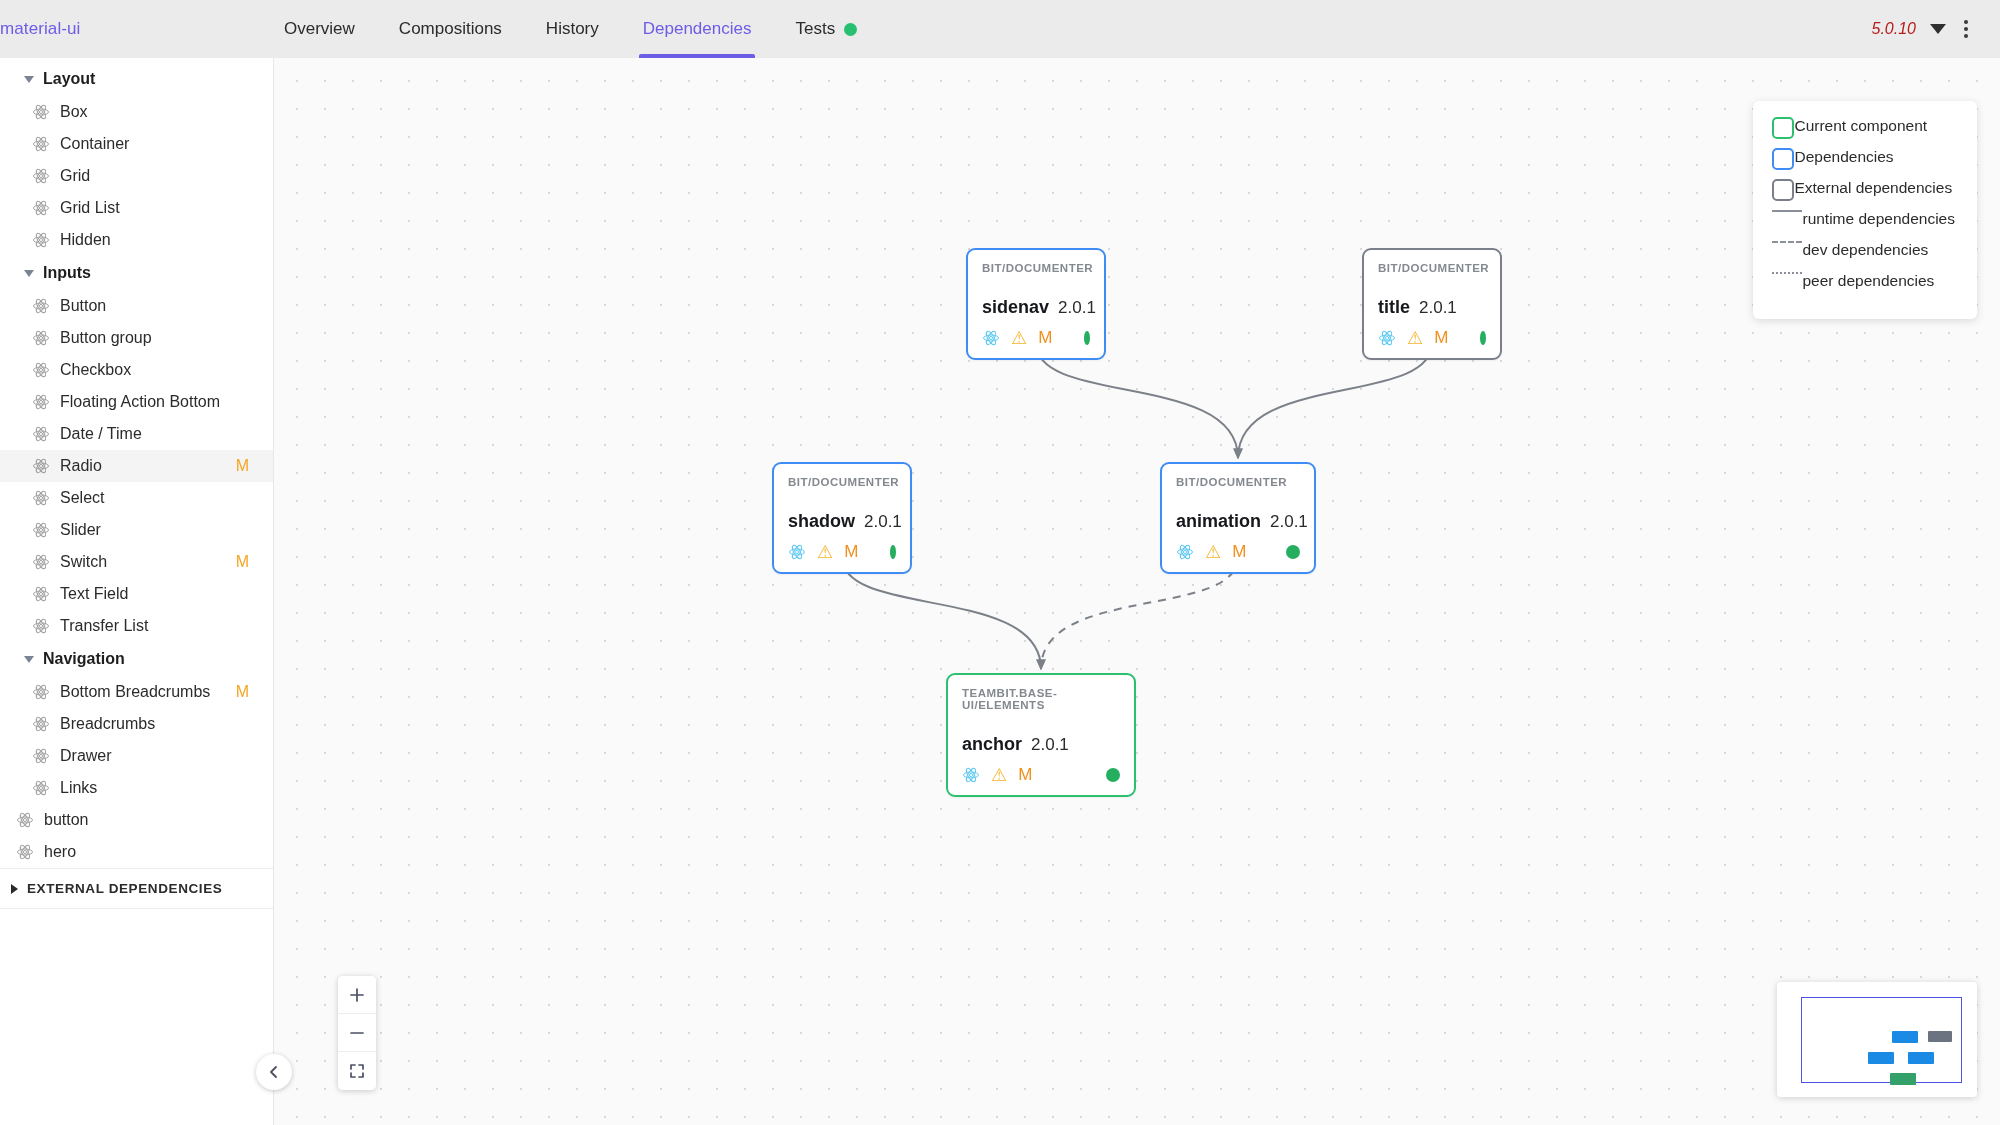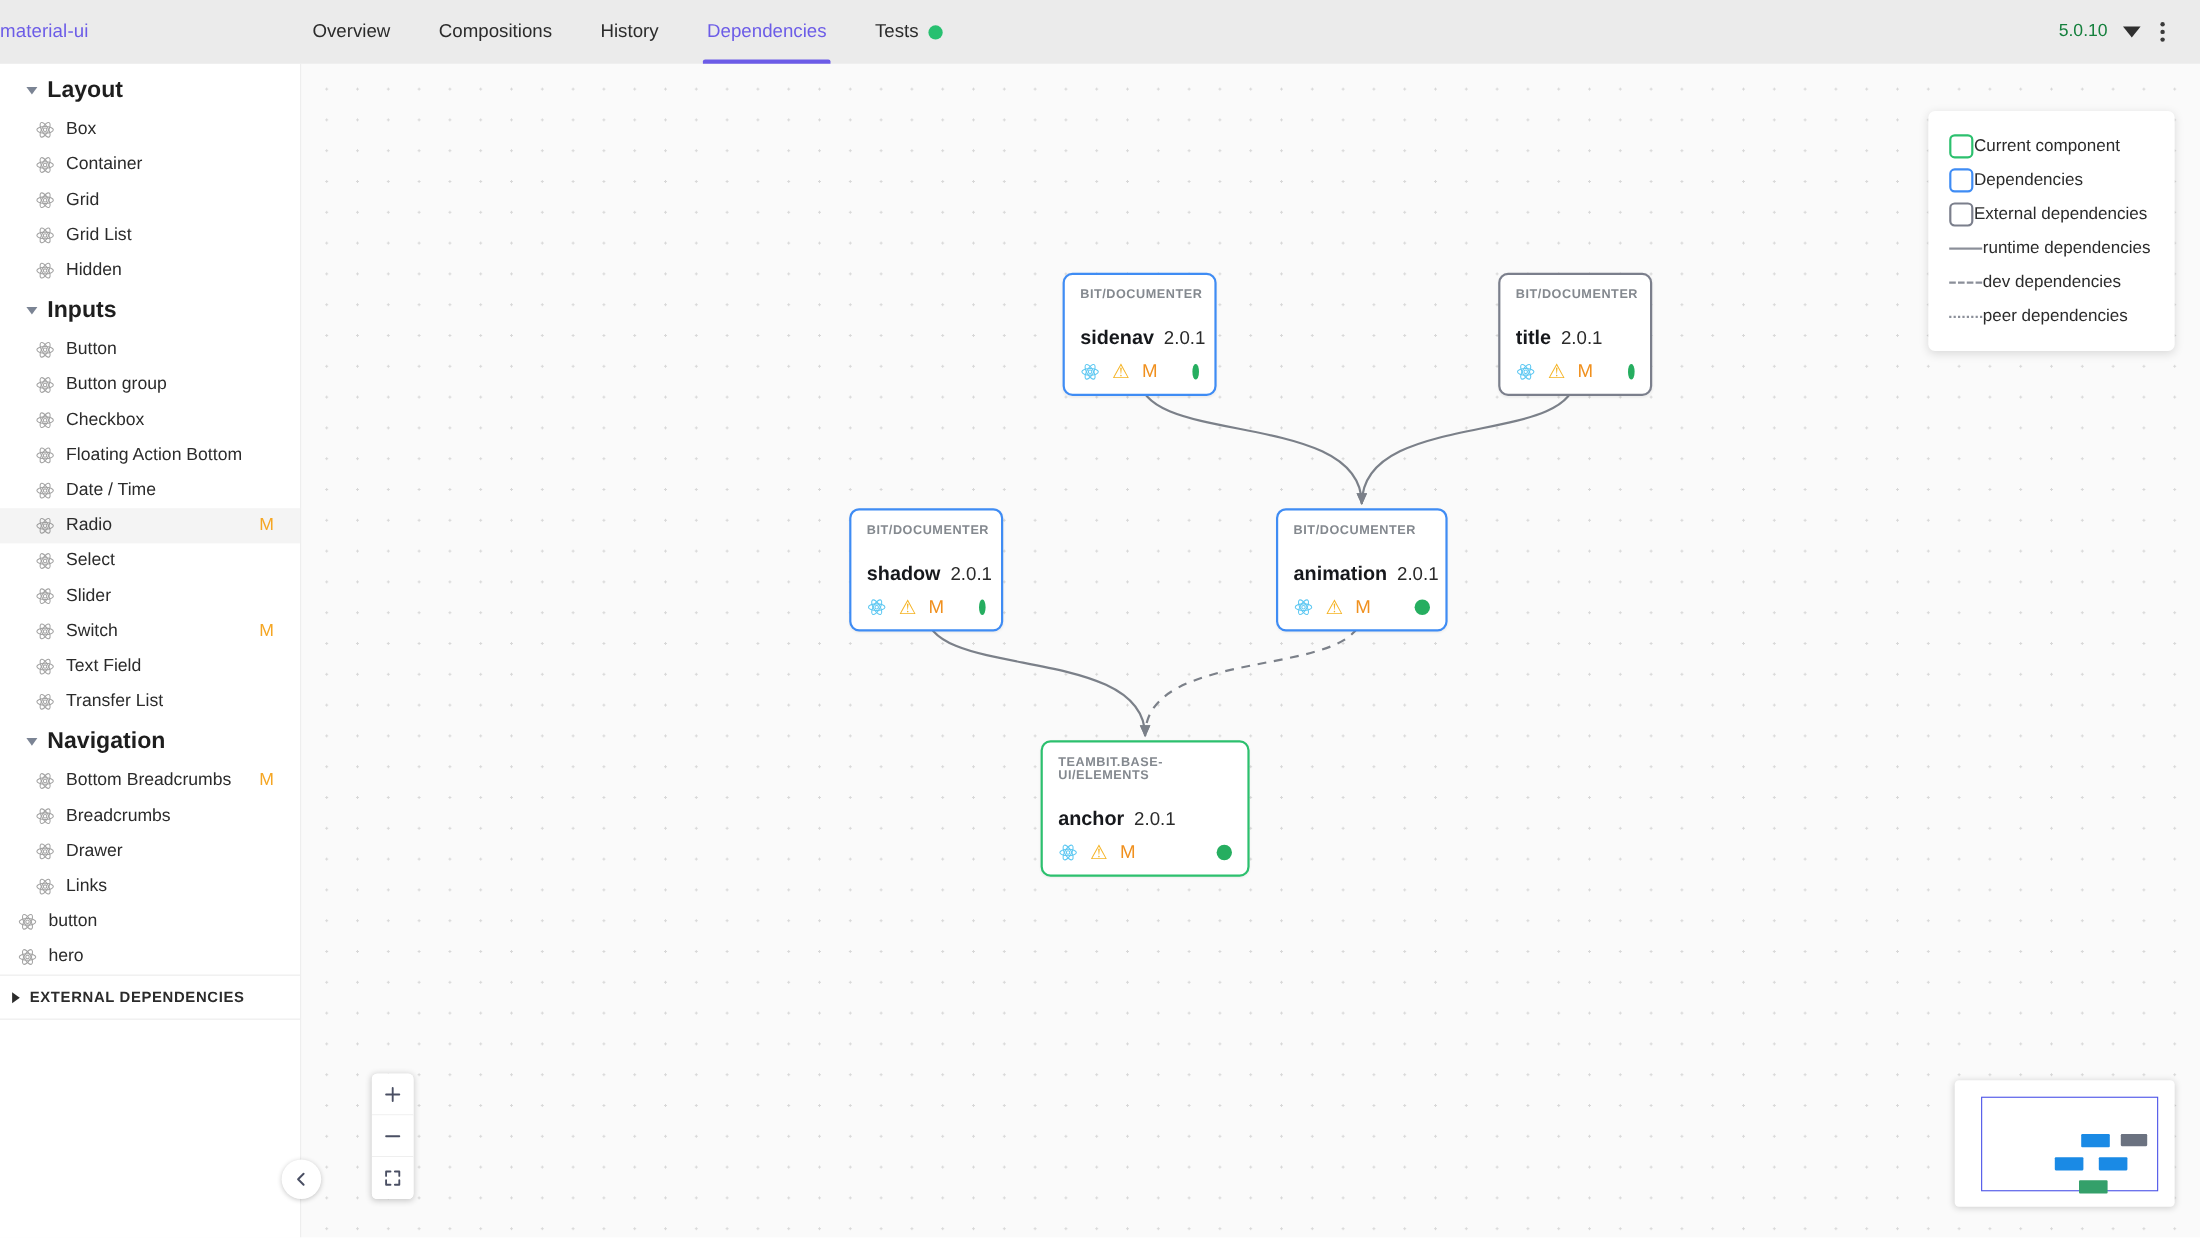"5.0.10" .version { color: #15803d -> #b91c1c; font-style: none -> italic }
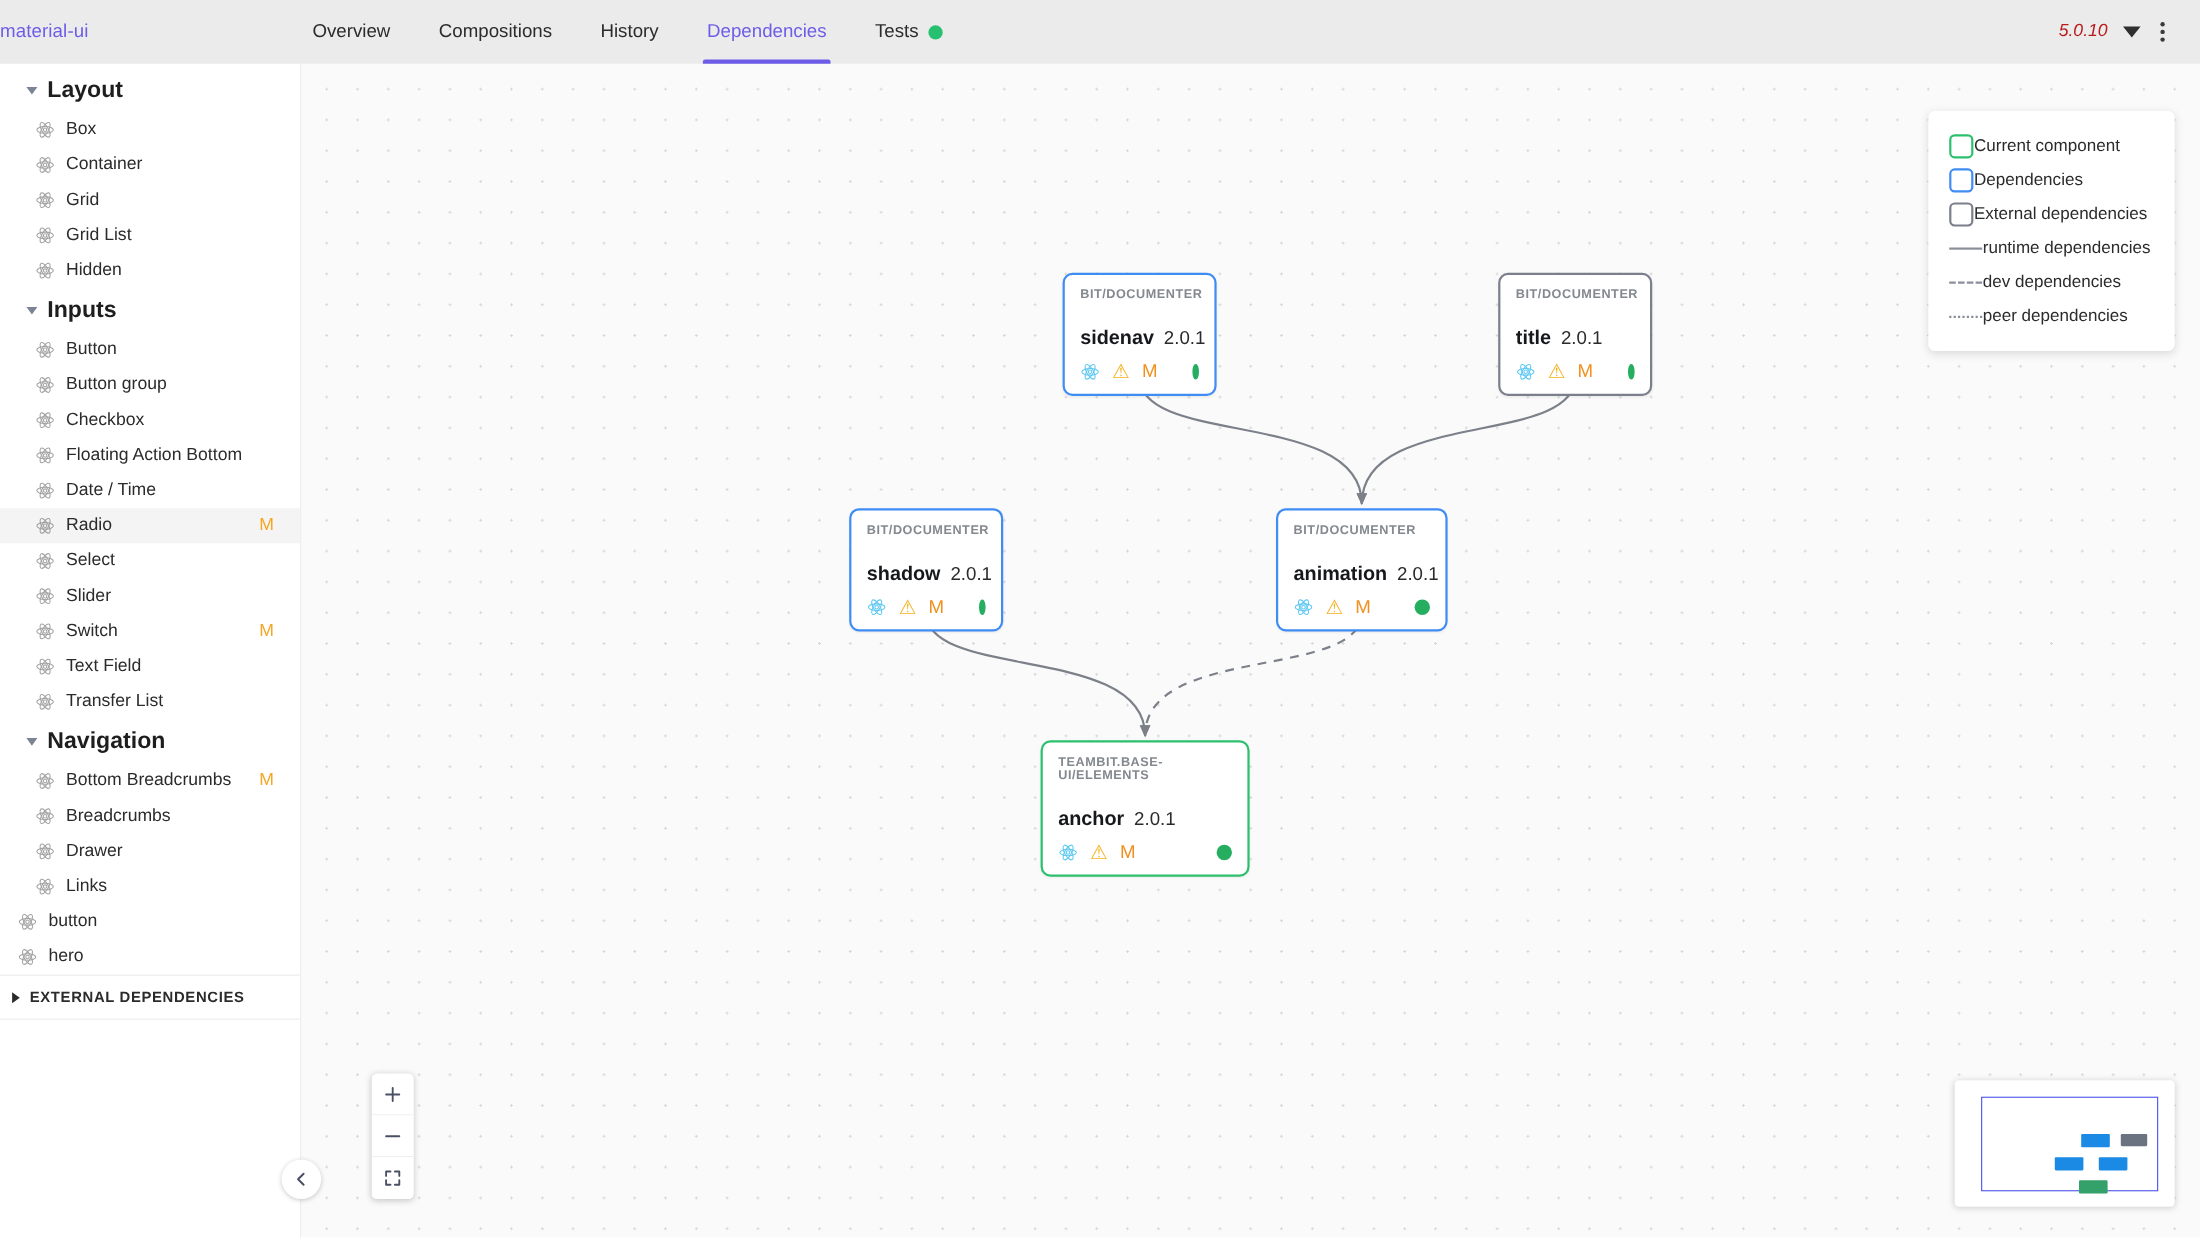"Layout" .group-head { font-size: 21px -> 16px }
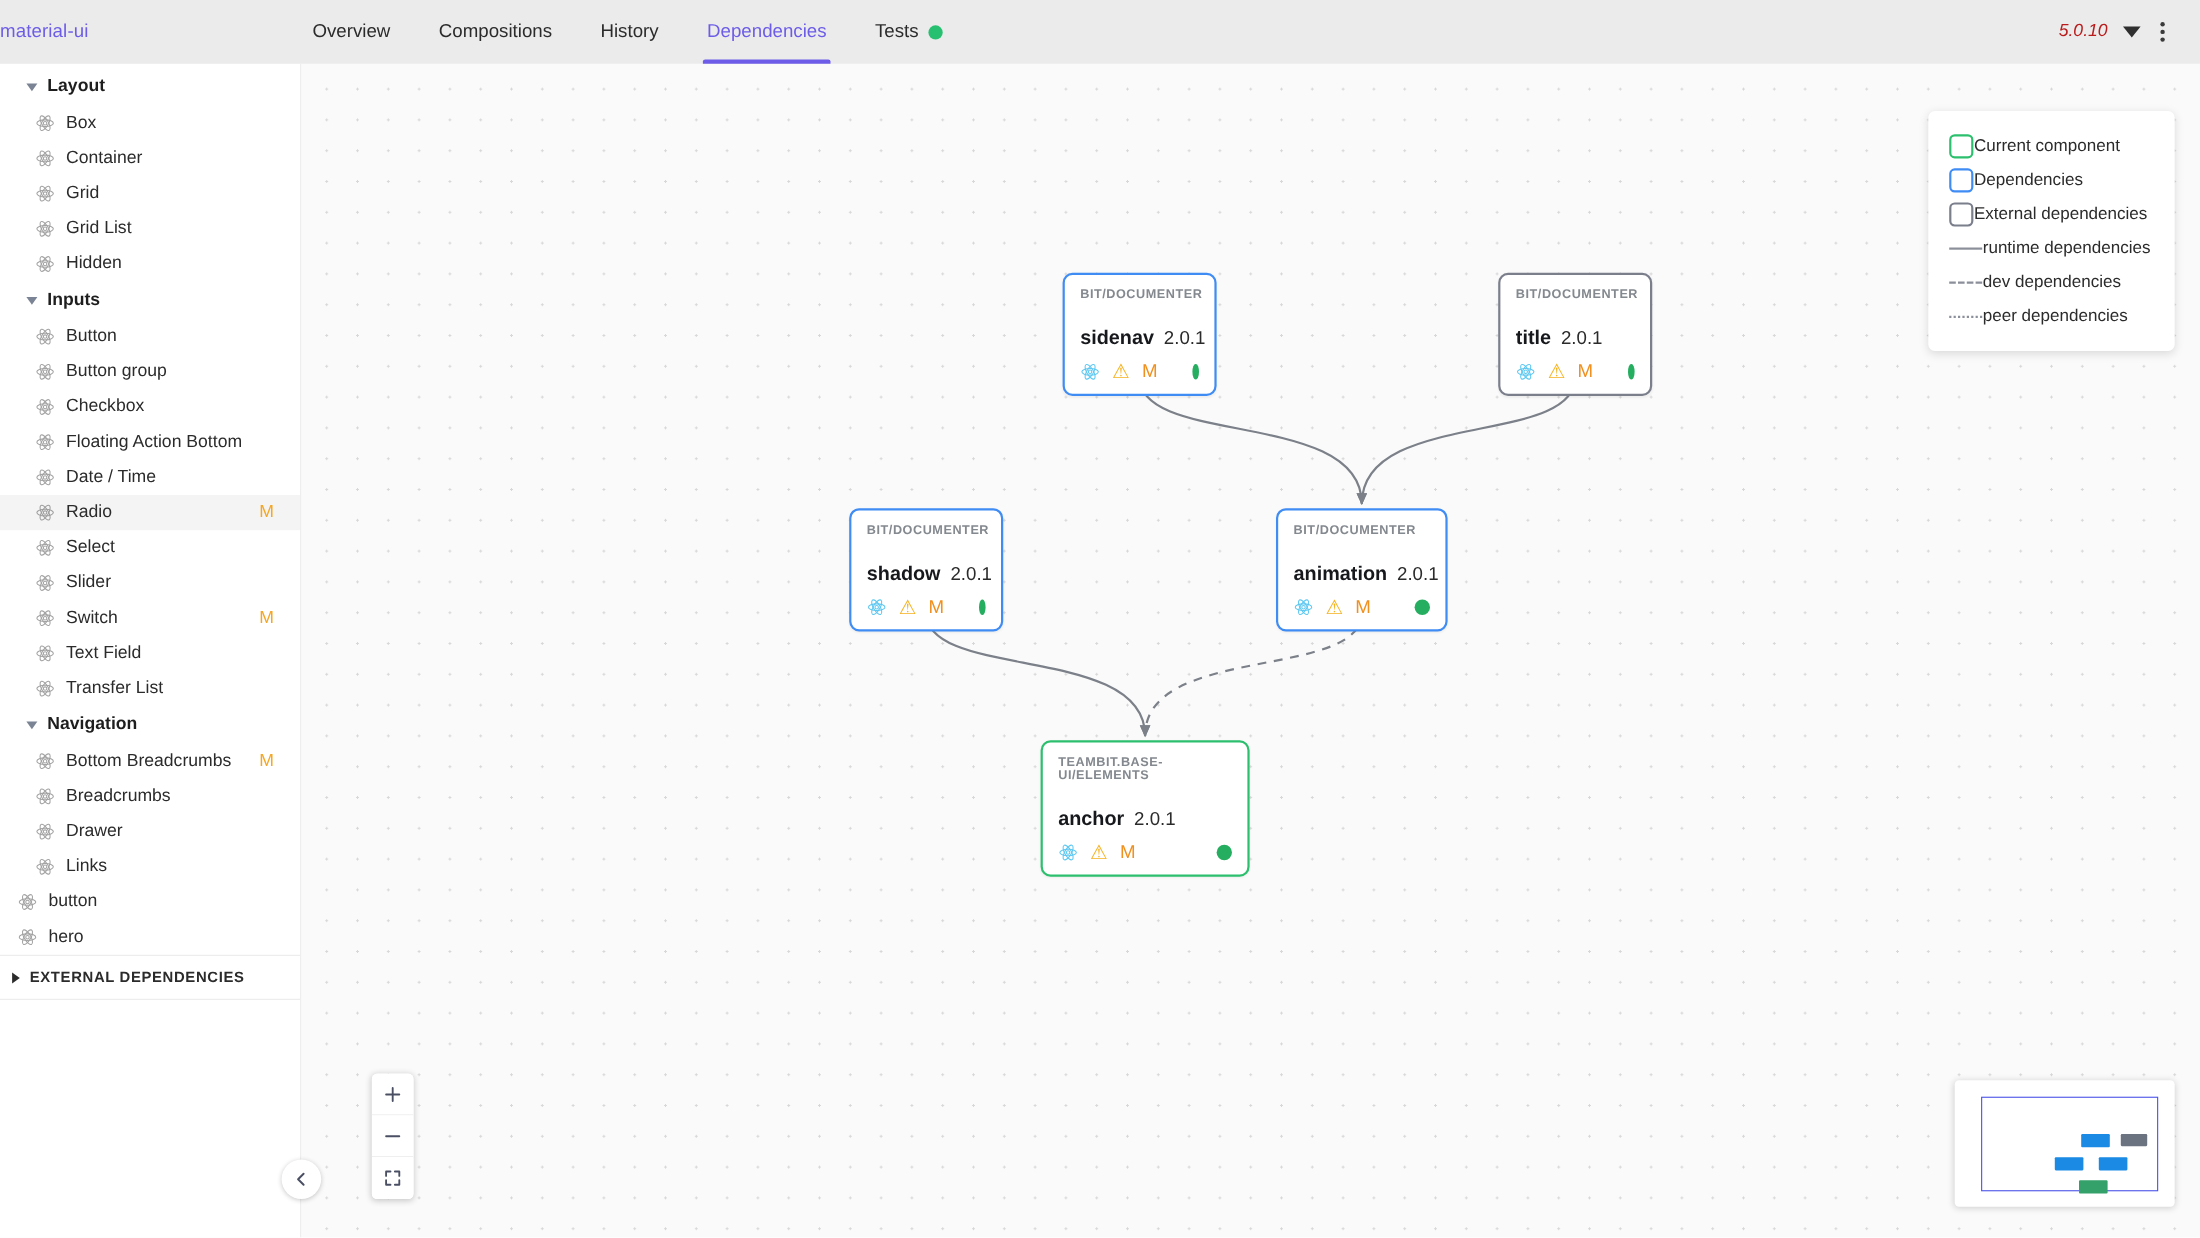"Current component" .legend-row { align-items: center -> flex-start }
